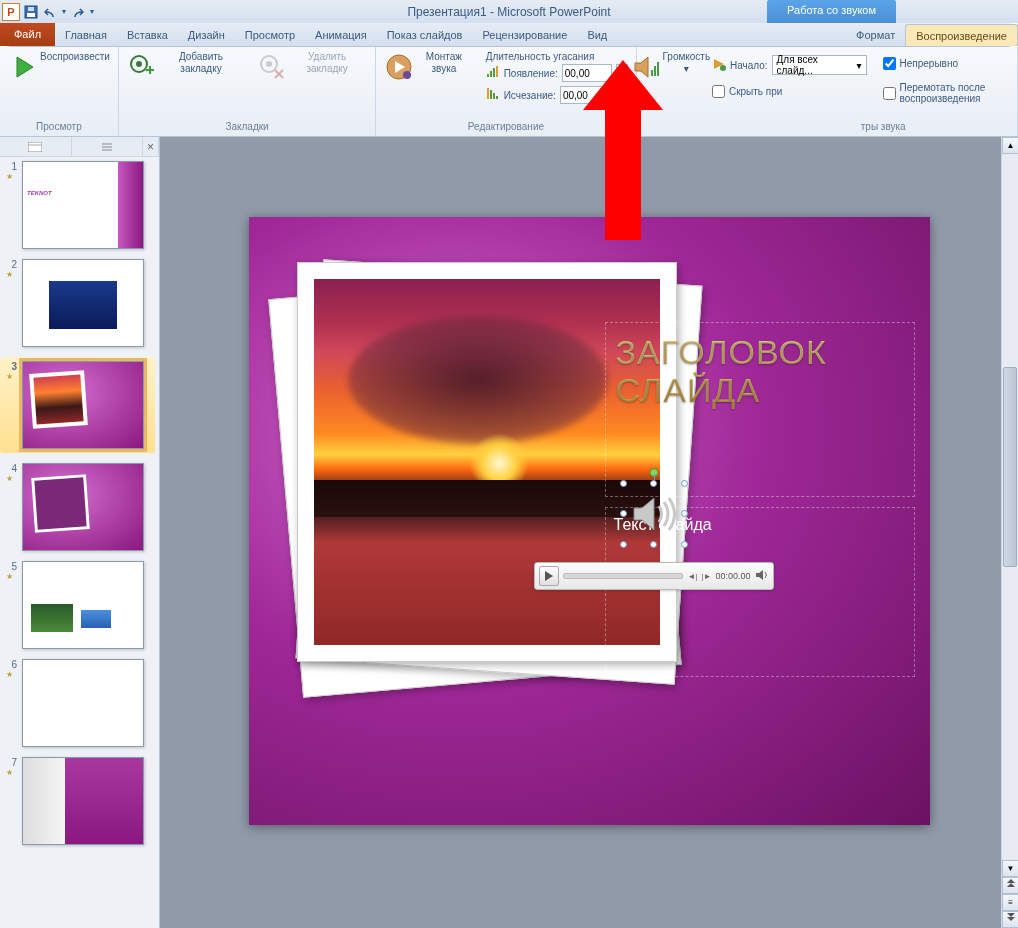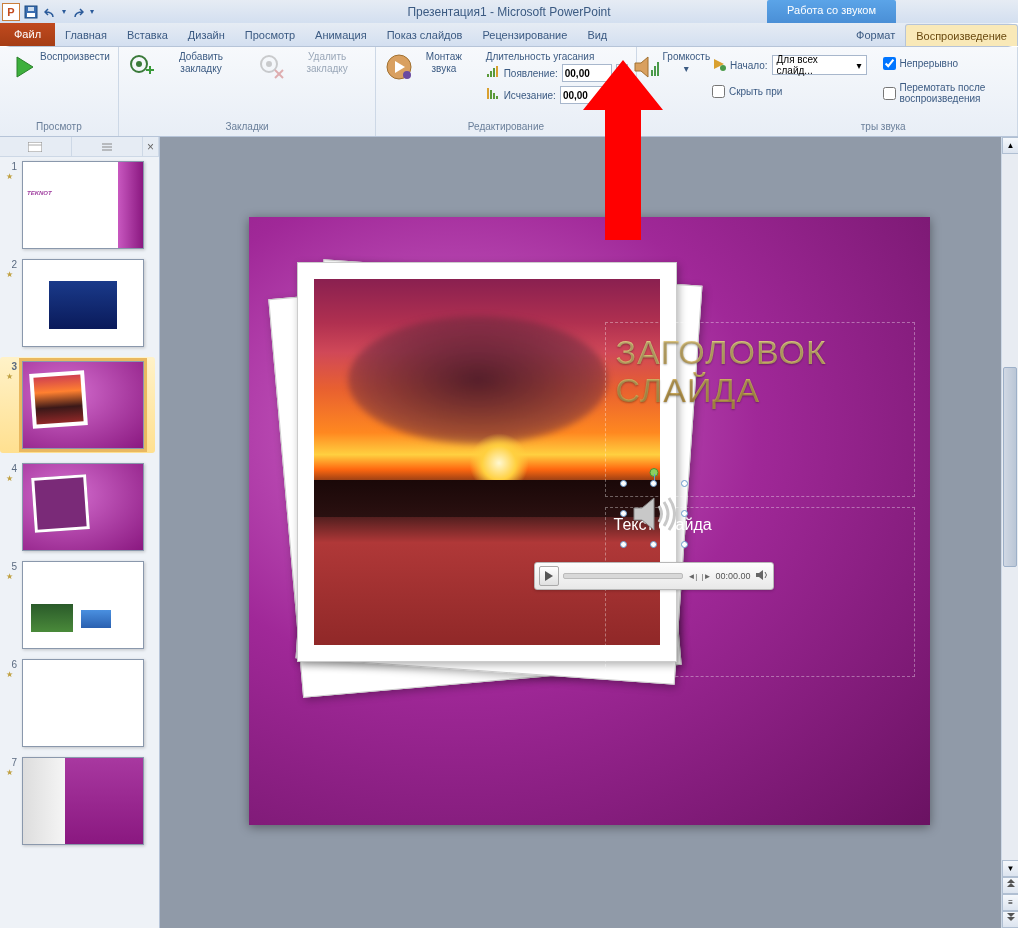"00,00" .spin-input { font-weight: bold -> none }
